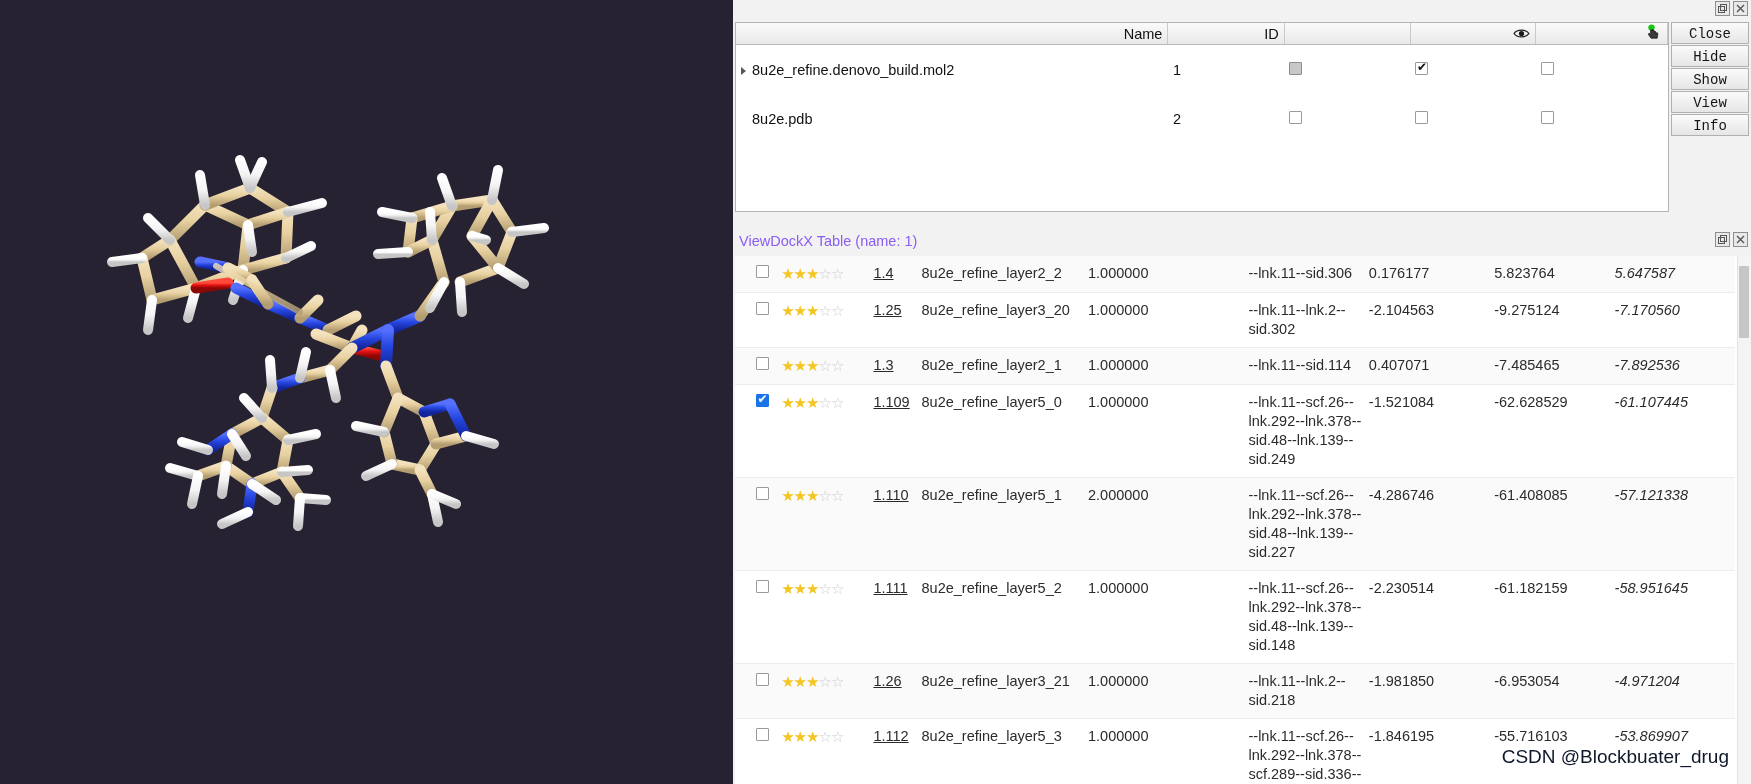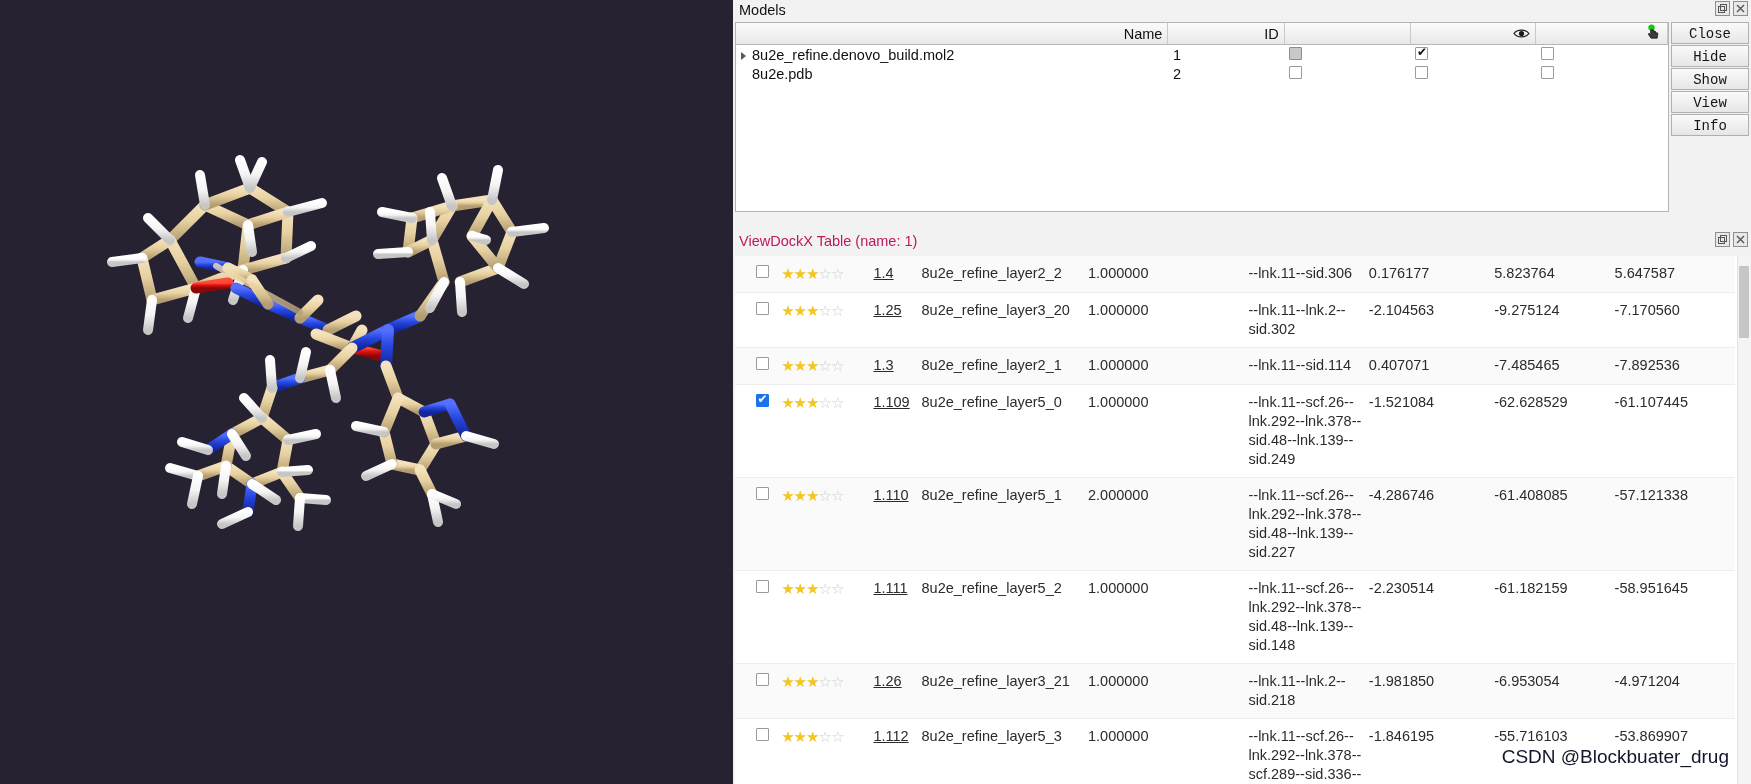"Models" div { html: <div> <span>Models</span> <div> <div> <svg> <rect></rect> <rect></rect> </svg> </div> <div> <svg> <path></path> </svg> </div> </div> </div> -> none }
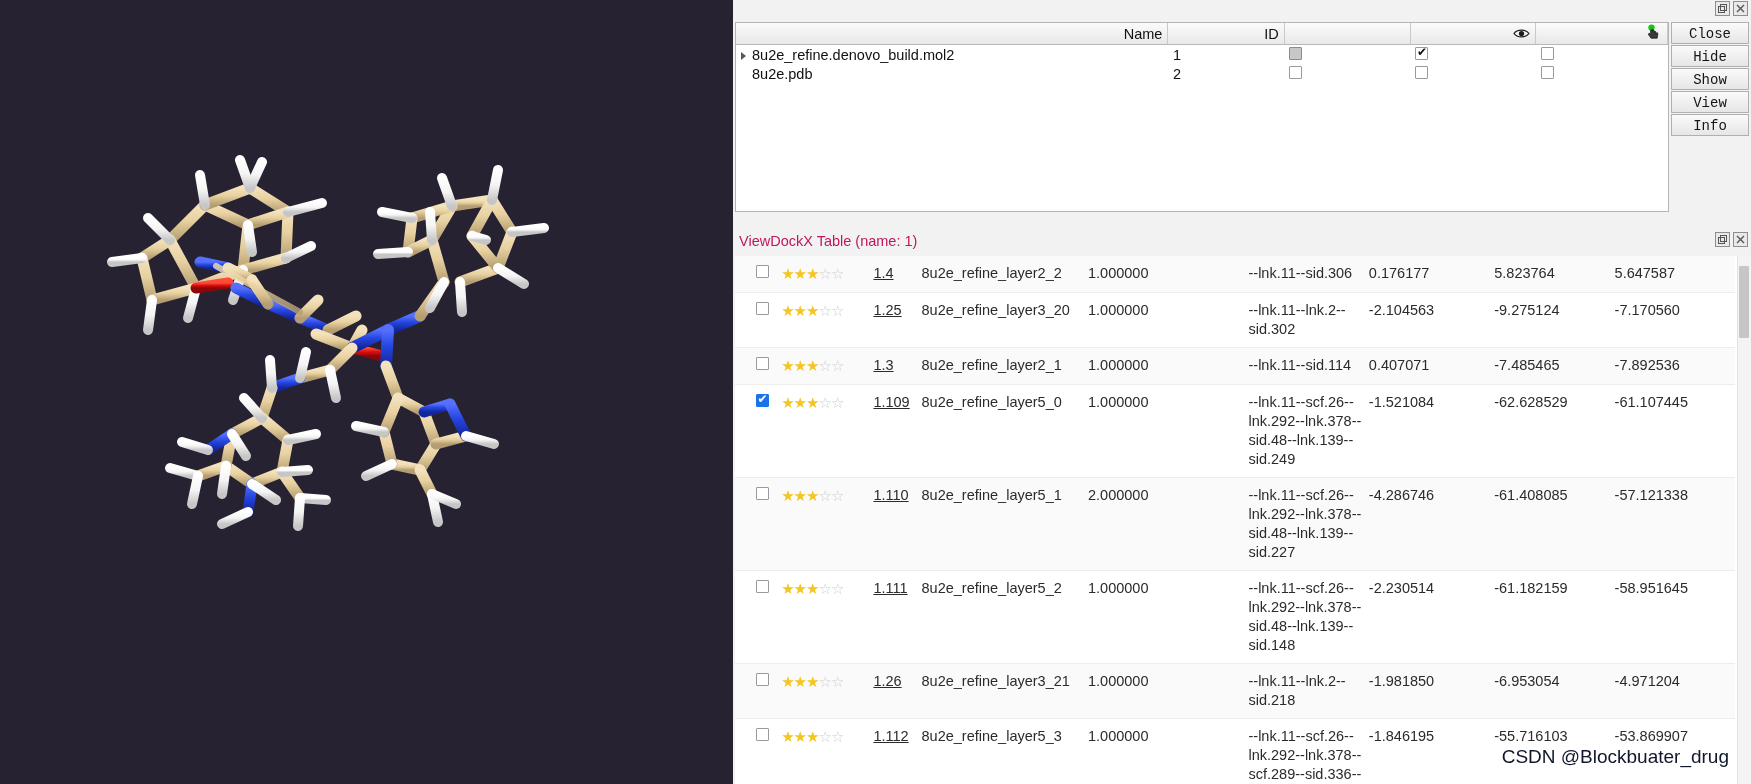"8u2e_refine.denovo_build.mol2" table.mtable td { padding: 1px 5px -> 16px 5px }
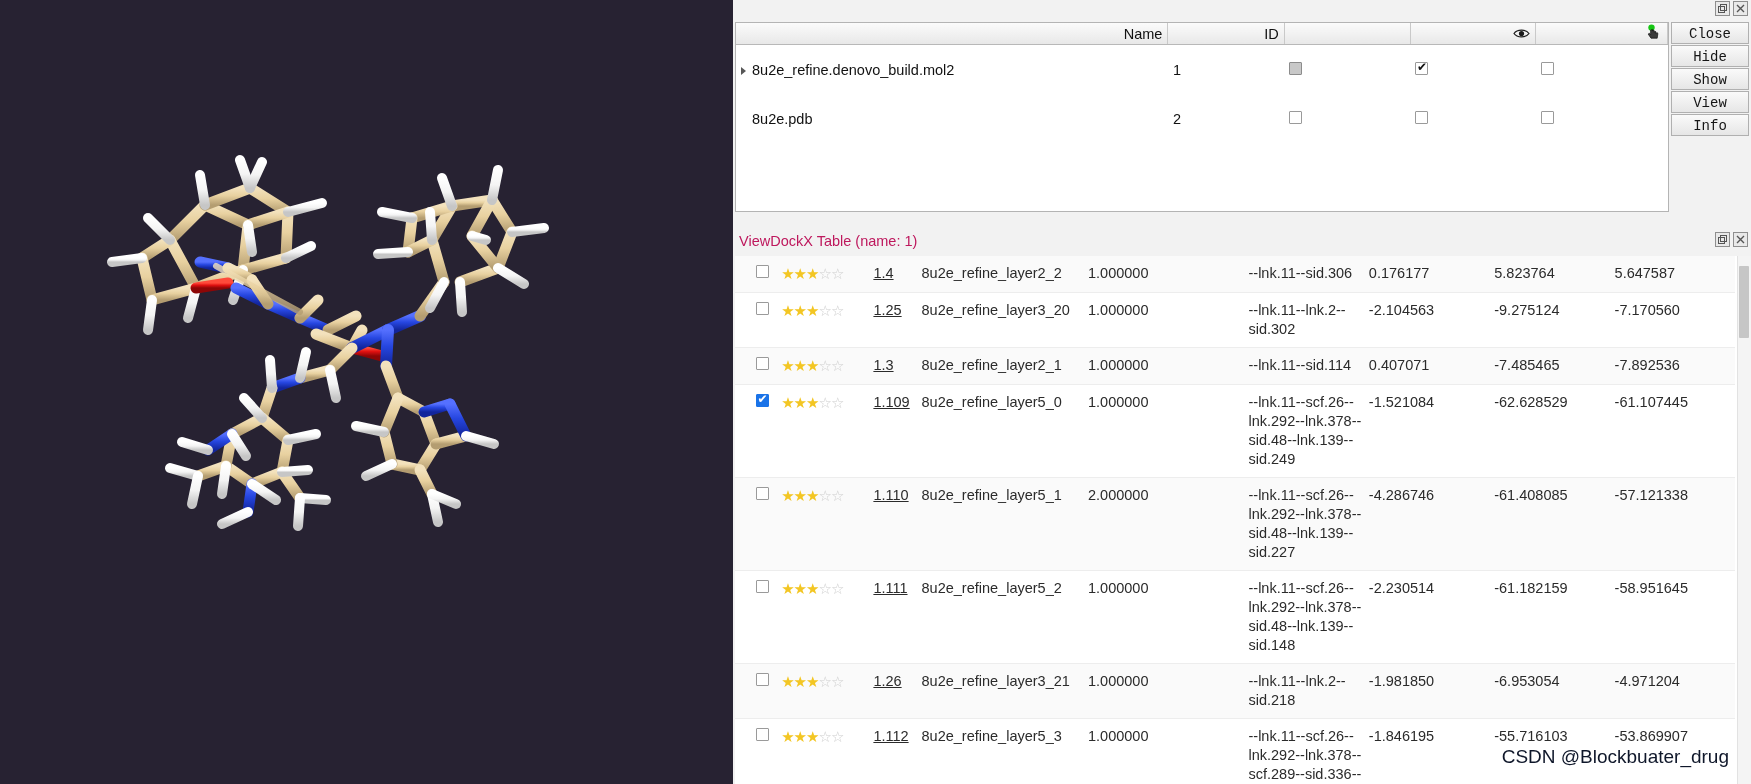"ViewDockX Table (name: 1)" #vdx-label { color: #be185d -> #8b5cf6 }
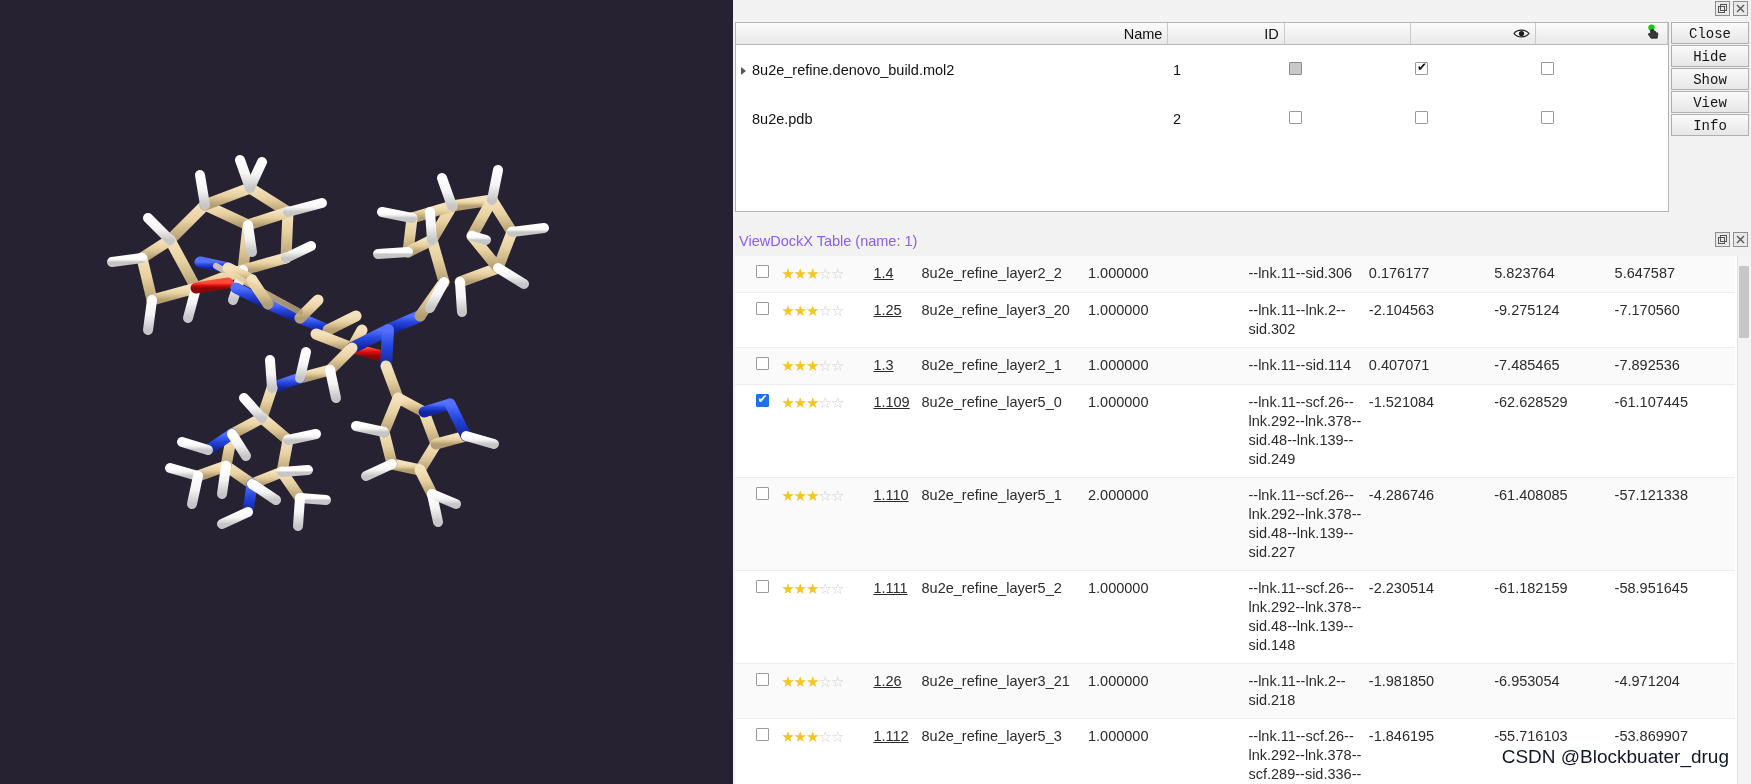"5.647587" .v-n4 { font-style: none -> italic }
